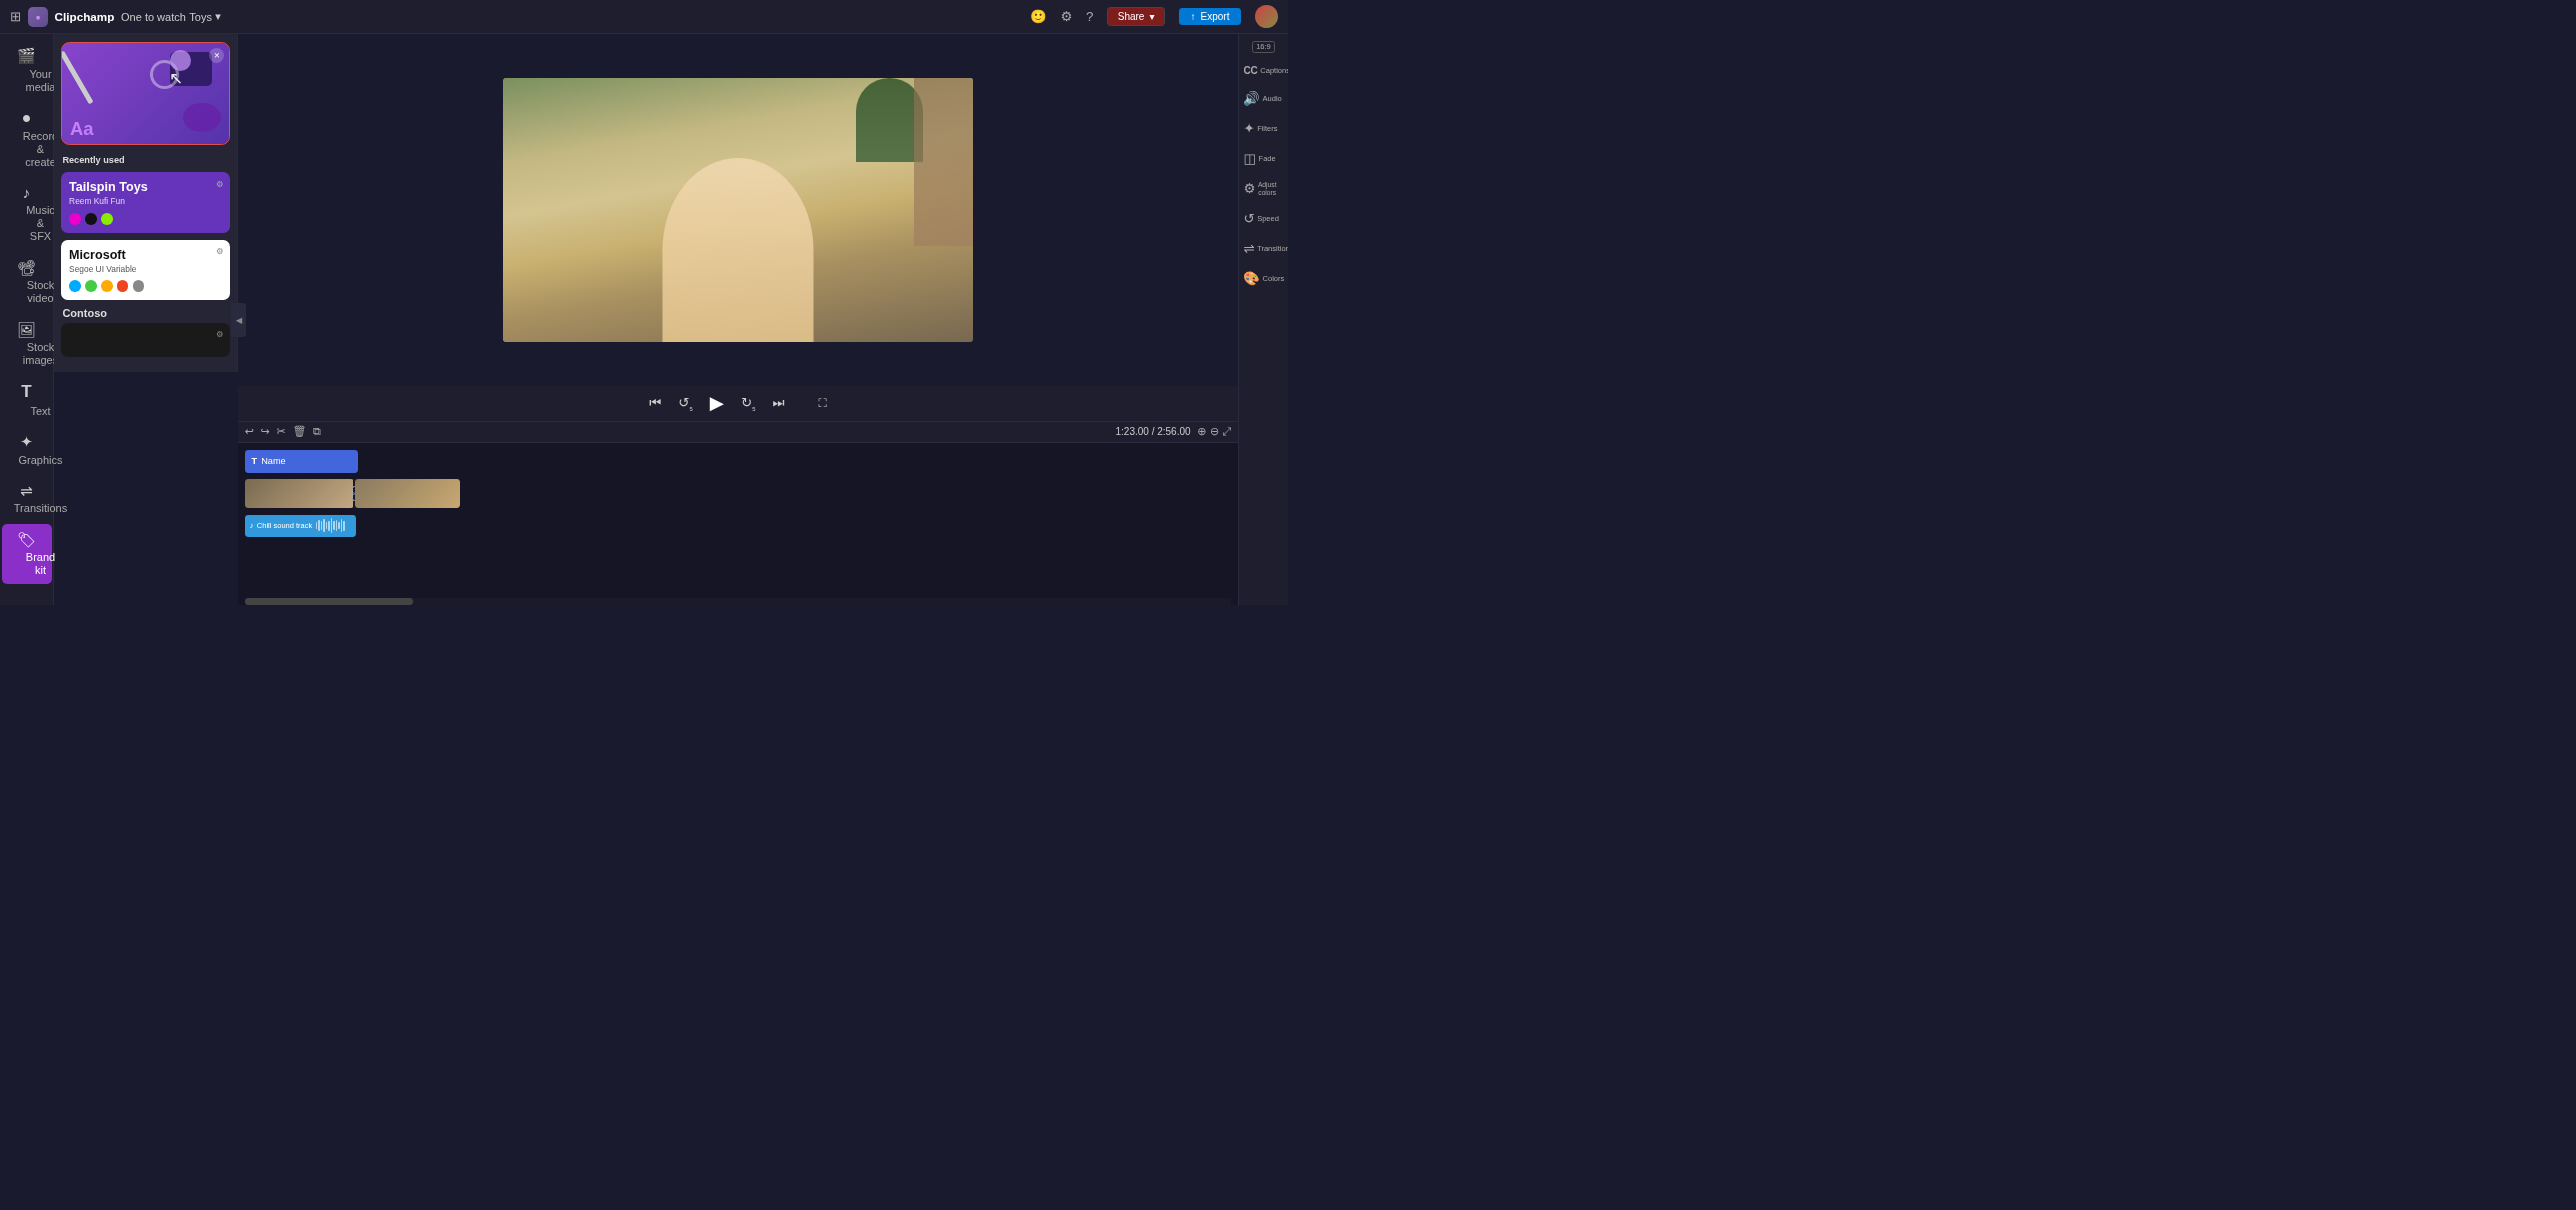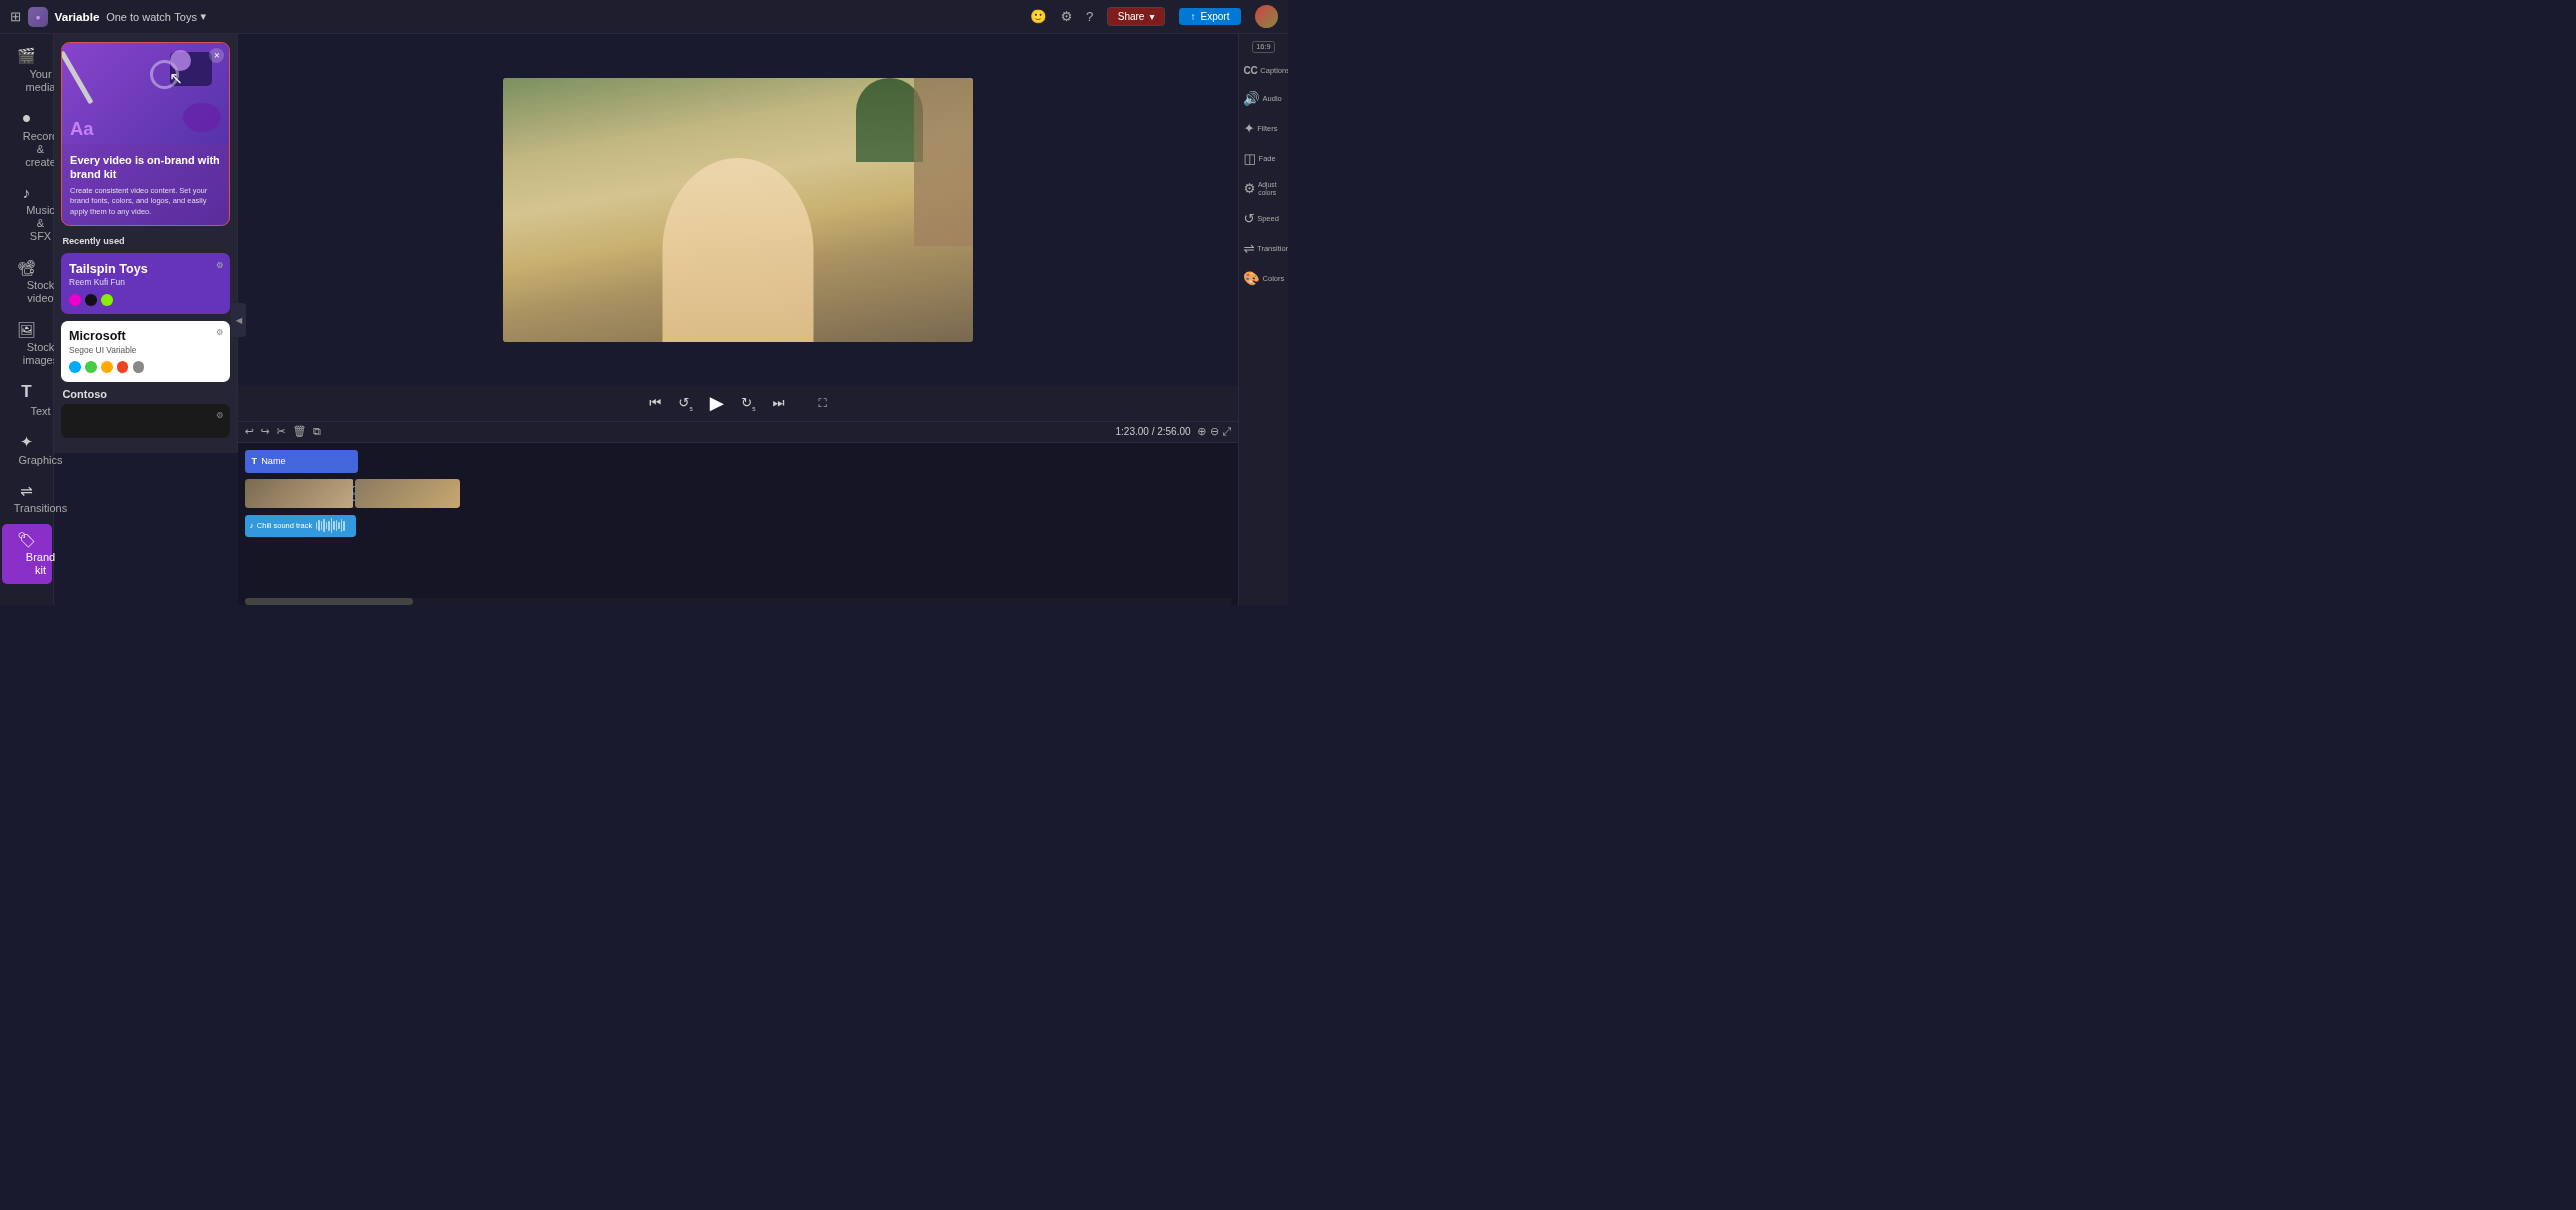"Variable" span.app-name { text: Variable -> Clipchamp }
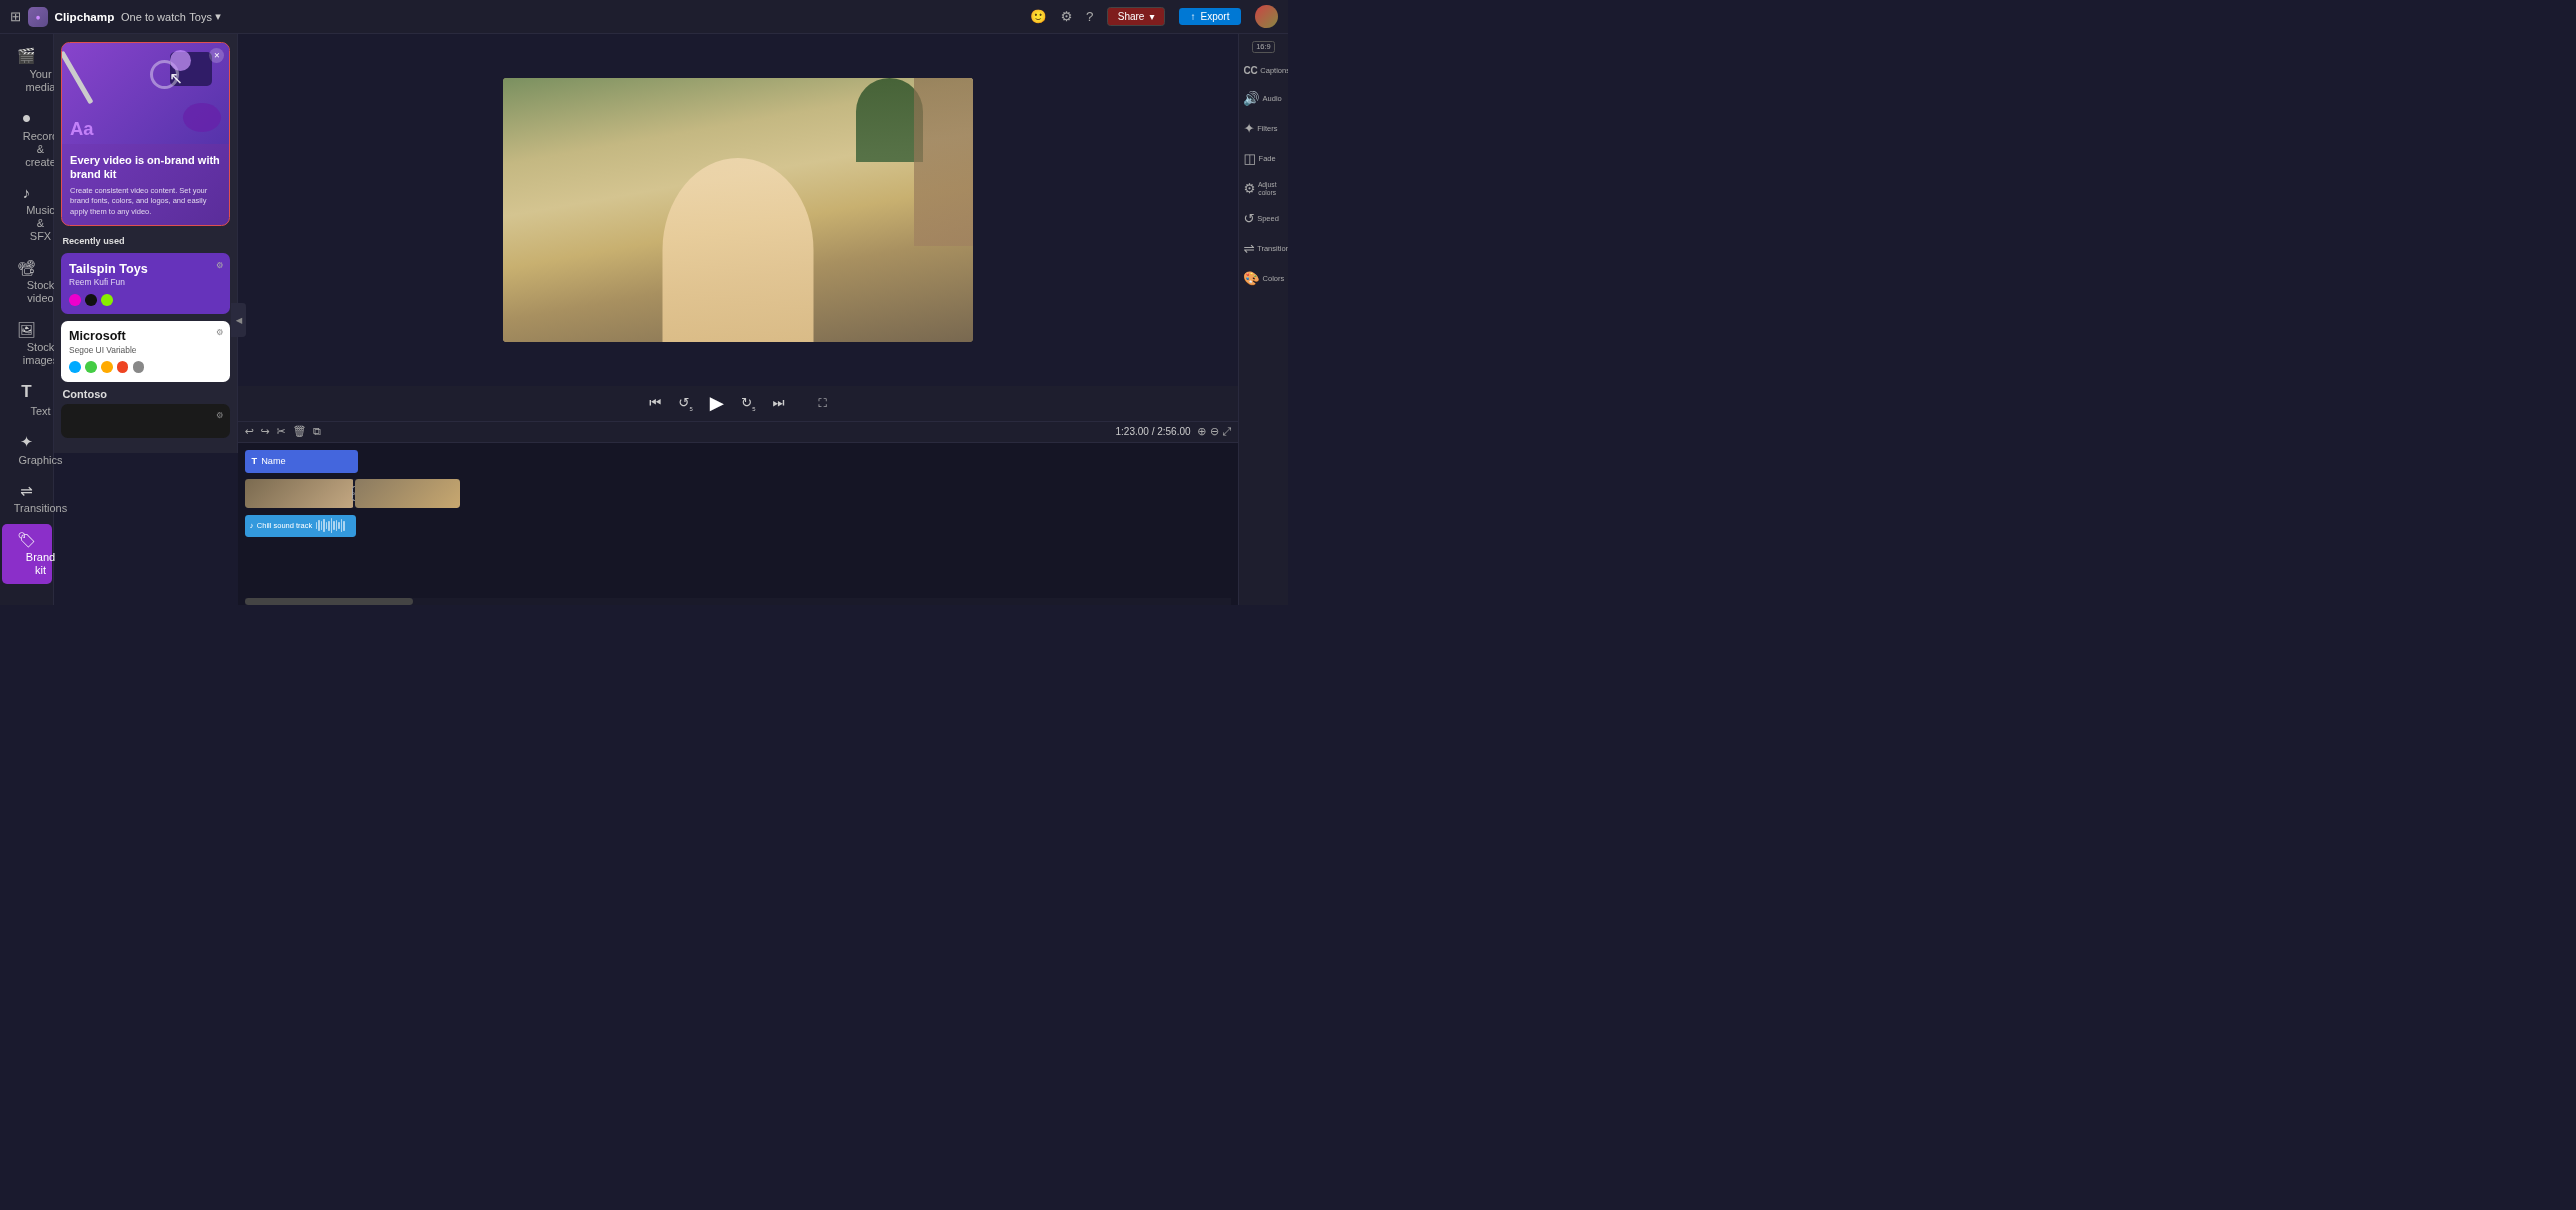"Every video is on-brand with" div.featured-card-body { html: <div> <div>Every video is on-brand with brand kit</div> <div>Create consistent video content. Set your brand fonts, colors, and logos, and easily apply them to any video.</div> </div> -> none }
